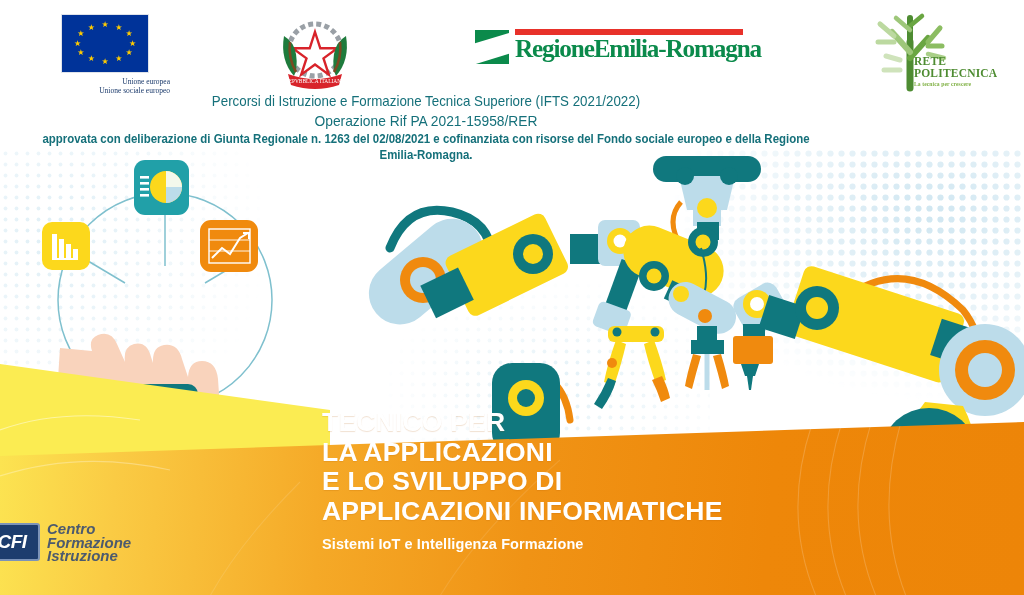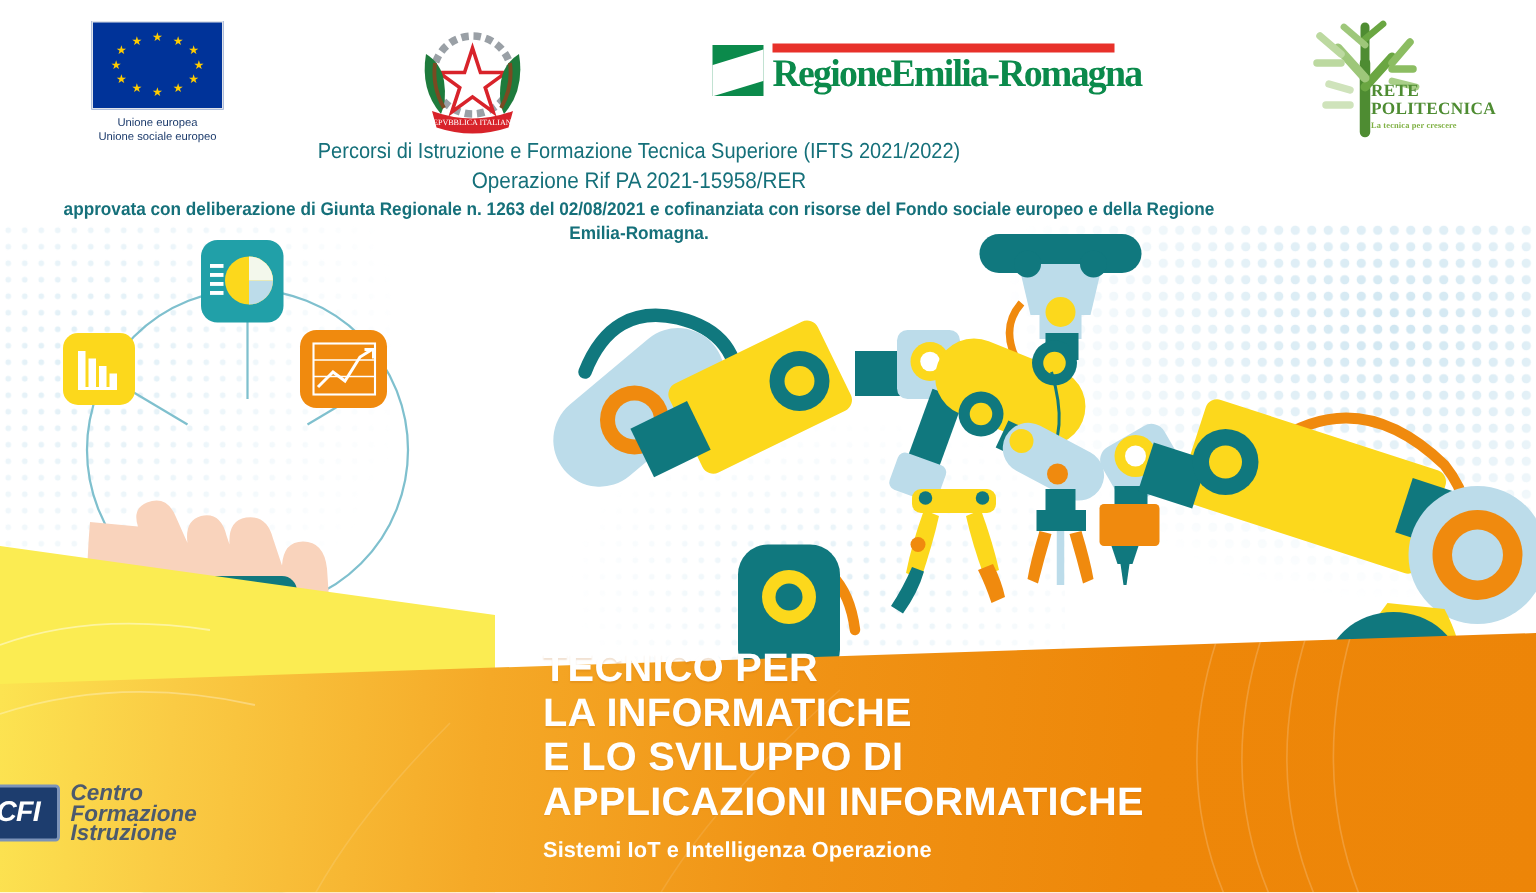"Unione europea" #eu-caption { font-family: Liberation Sans, sans-serif -> Liberation Serif, serif; text-align: center -> right }
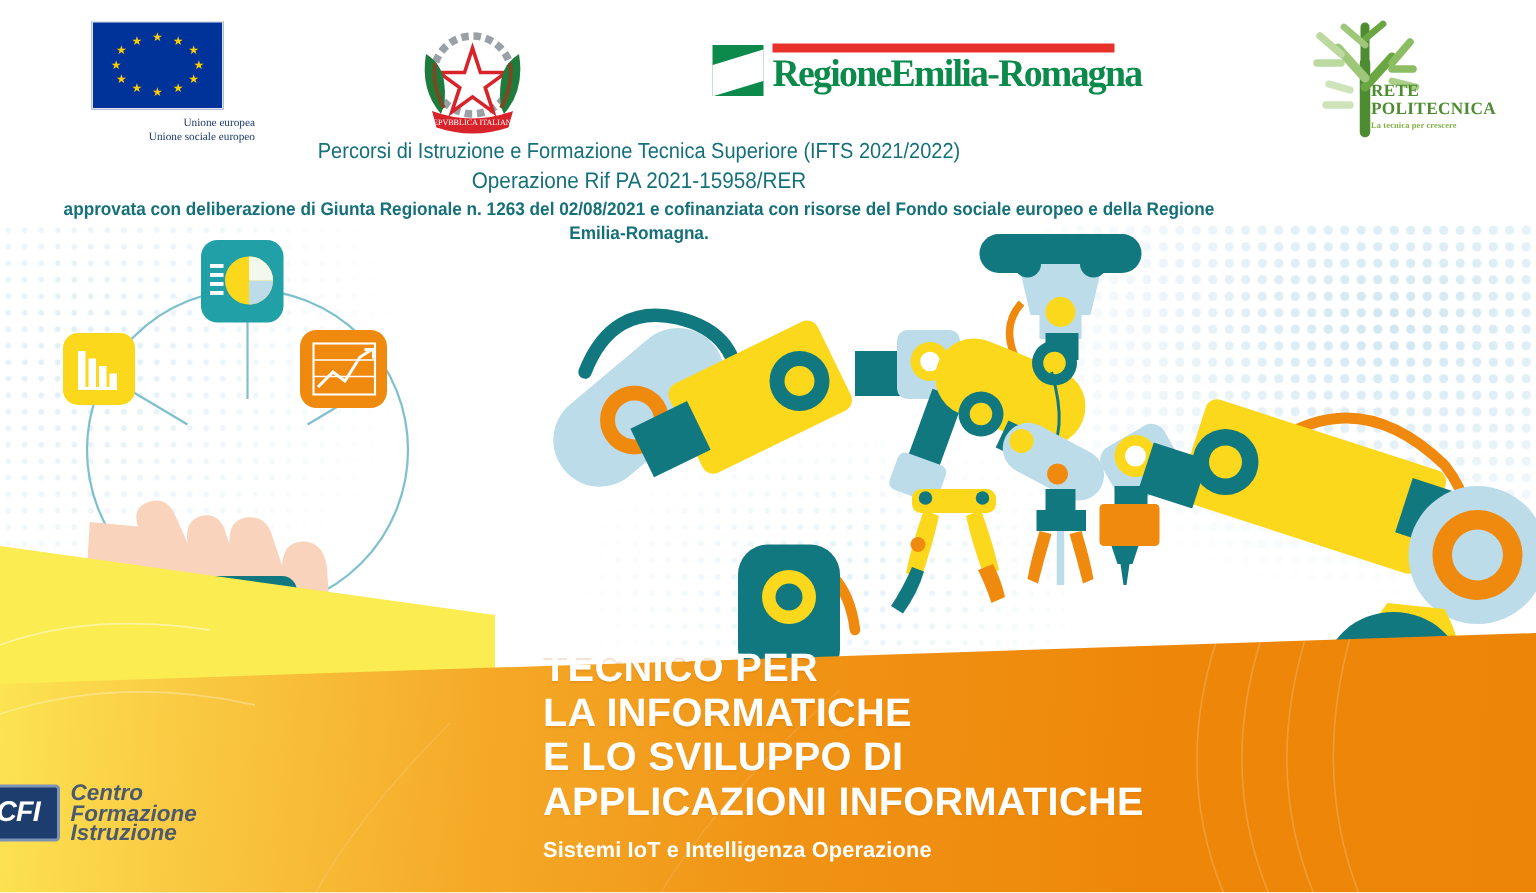"TECNICO PER" #title-block { margin-left: 40px -> none; top: 431px -> 408px }
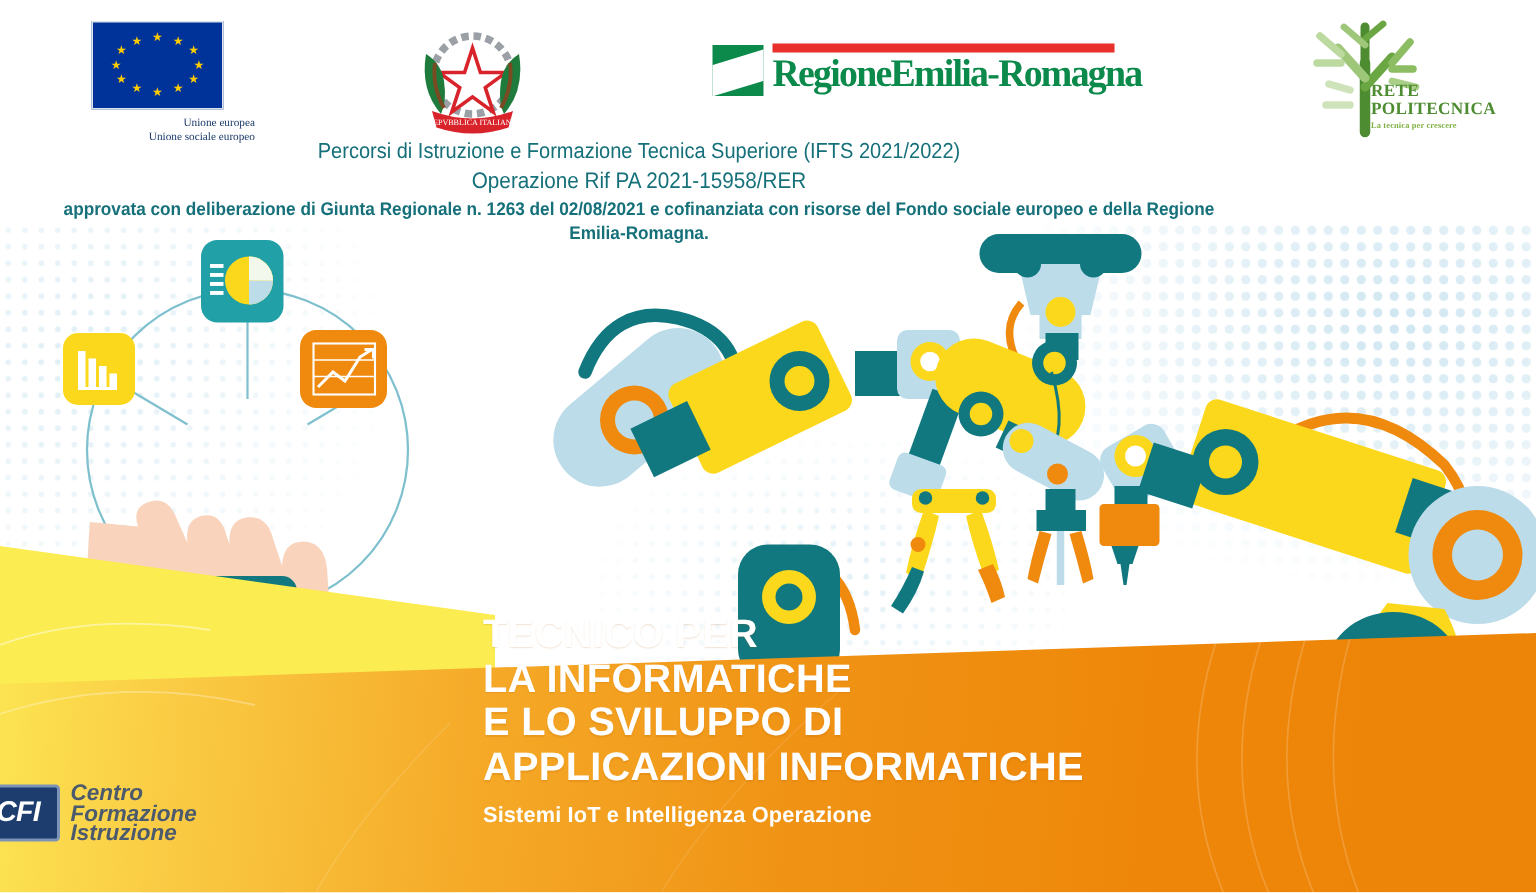"LA INFORMATICHE" div.title-line { text: INFORMATICHE -> APPLICAZIONI }
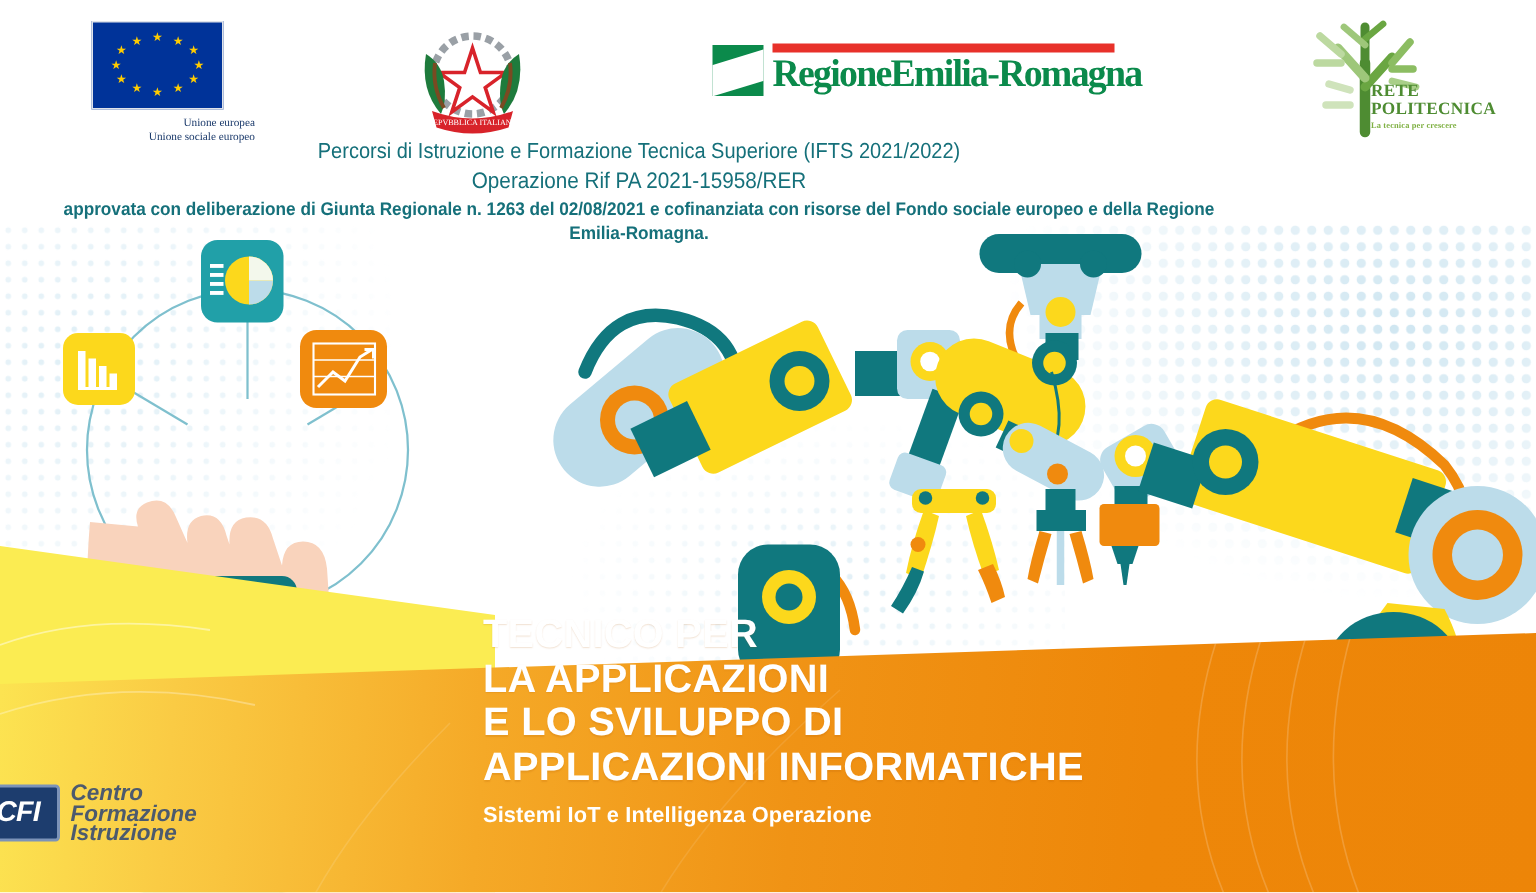"Sistemi IoT e Intelligenza Operazione" div.sub-line { text: Operazione -> Formazione }
